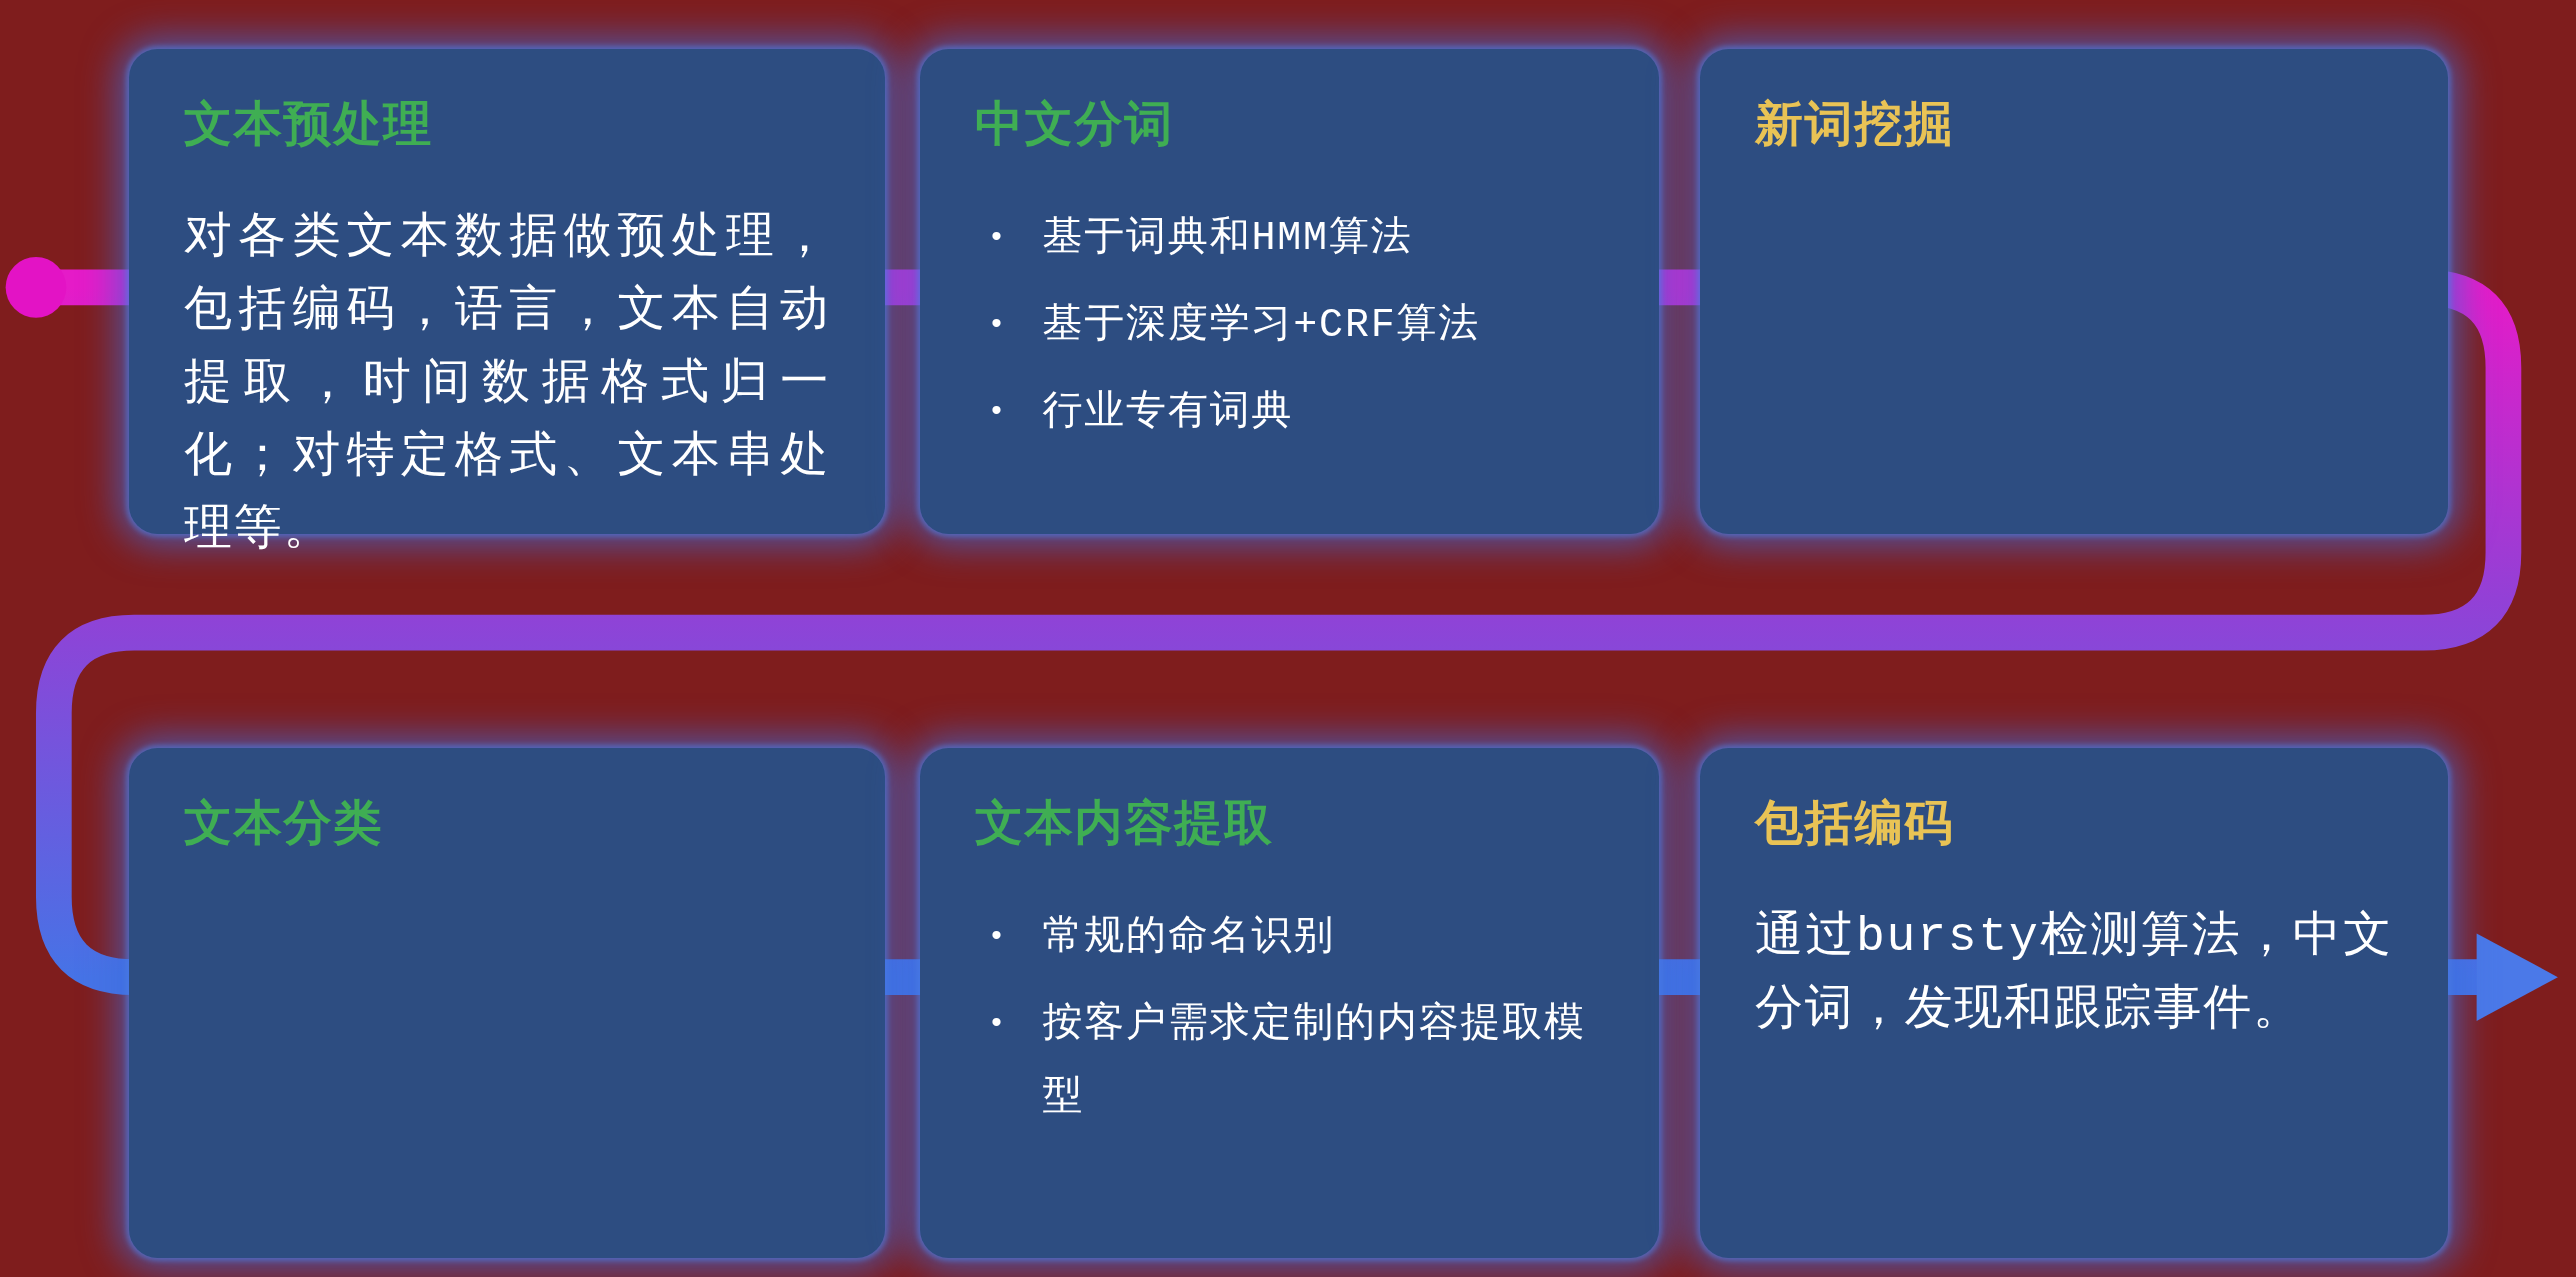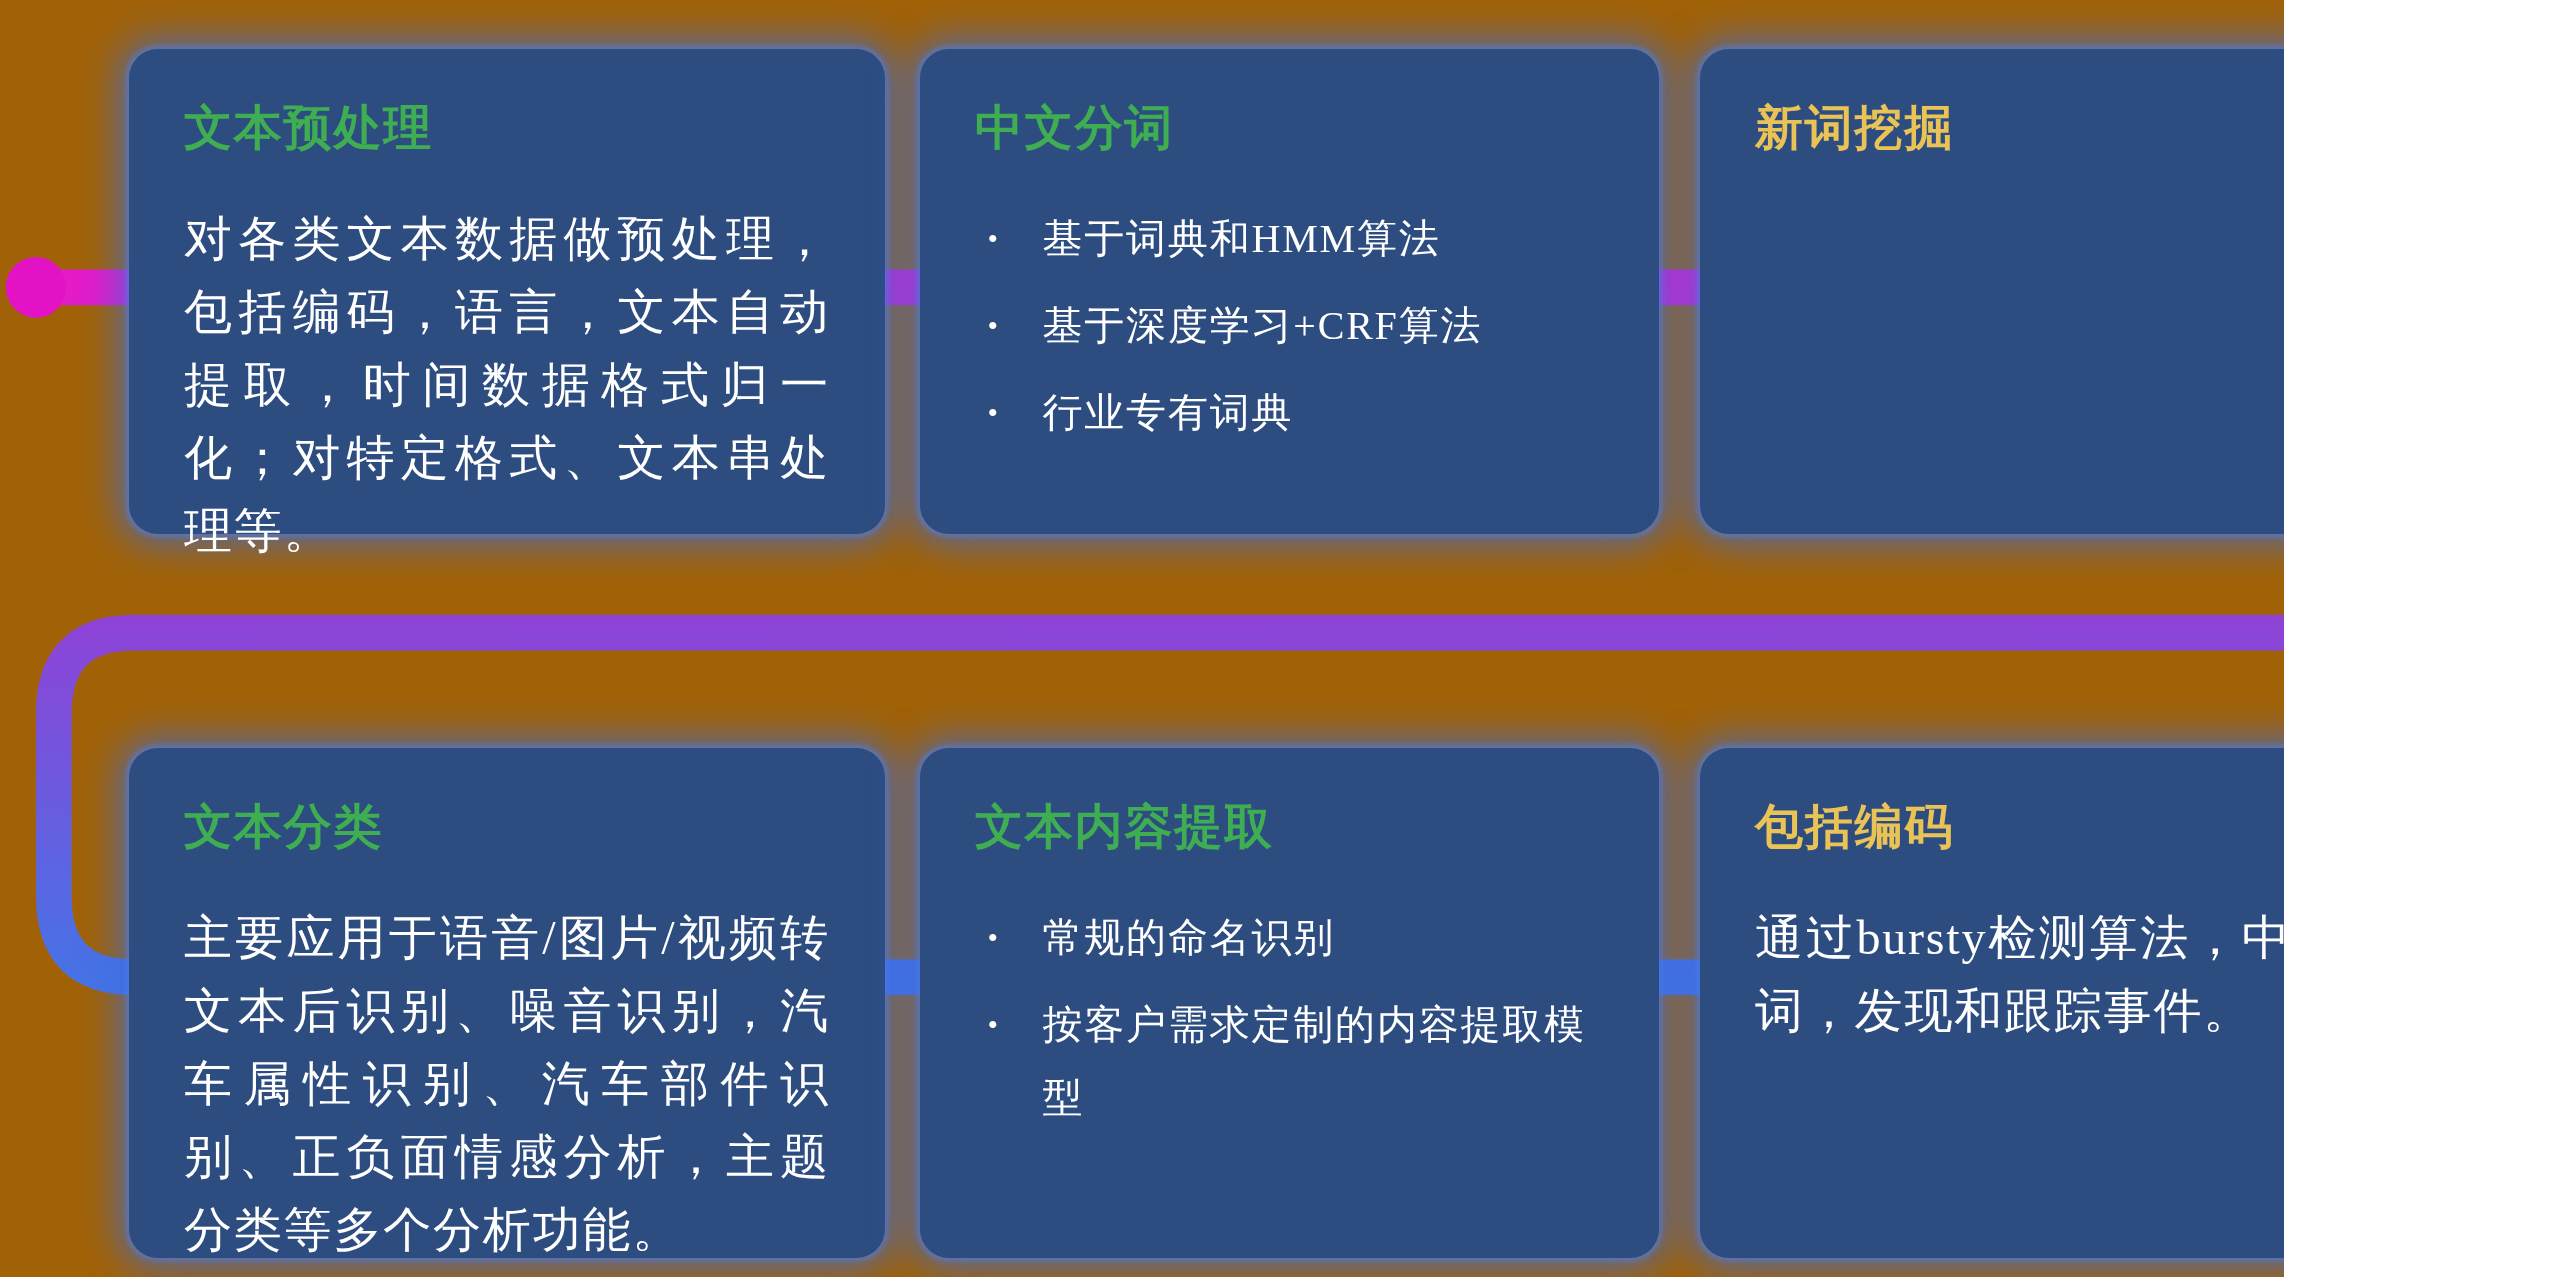"文本预处理" .stage { background: #a16207 -> #7f1d1d; font-family: Liberation Serif, serif -> Liberation Mono, monospace; width: 2284px -> 2576px }
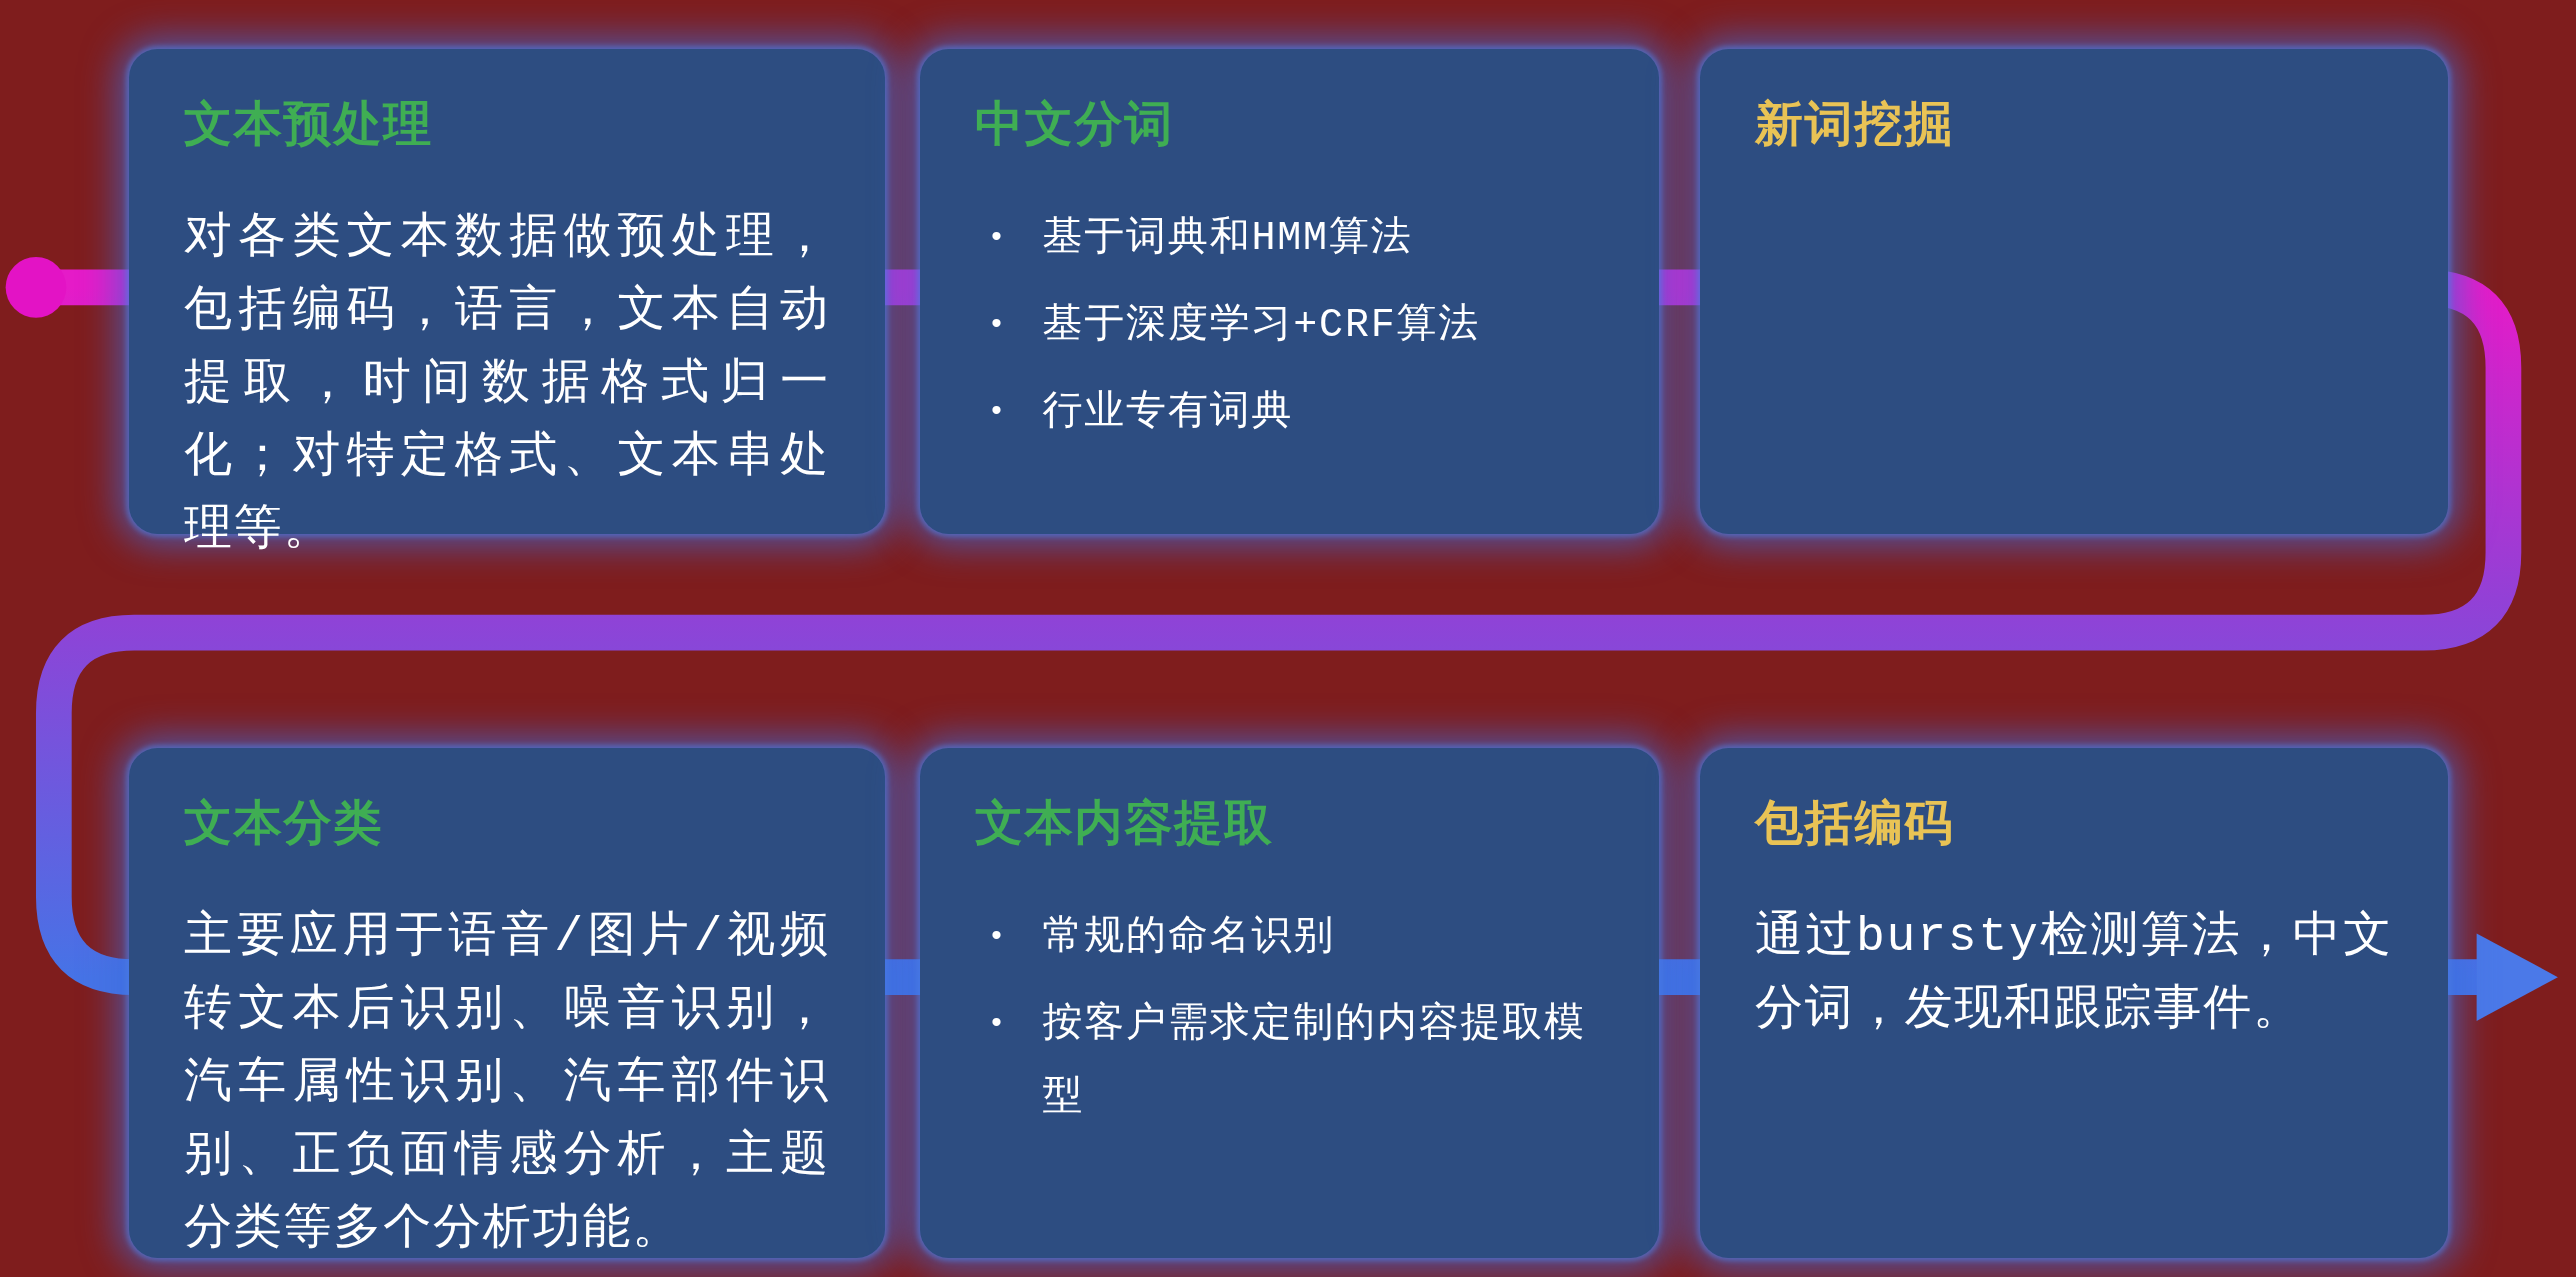"主要应用于语音/图片/视频转文本后识别、噪音识别，汽车属性识别、汽车部件识别、正" p.body { html: <p>主要应用于语音/图片/视频转文本后识别、噪音识别，汽车属性识别、汽车部件识别、正负面情感分析，主题分类等多个分析功能。</p> -> none }
